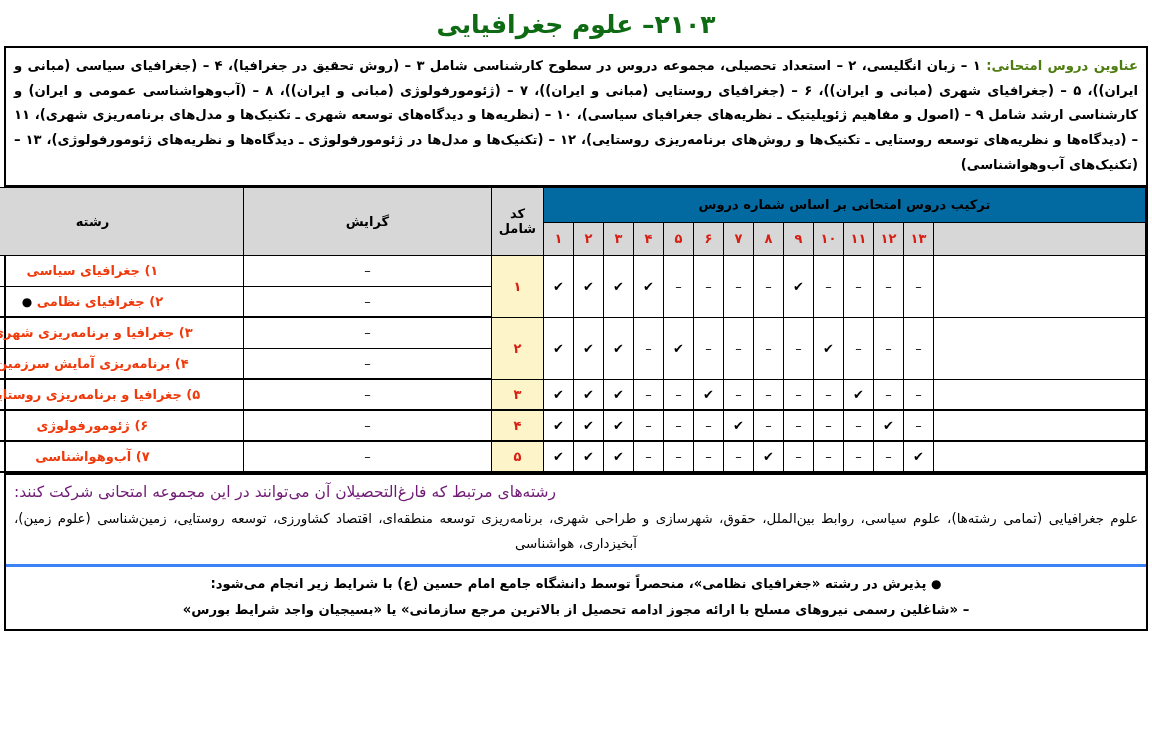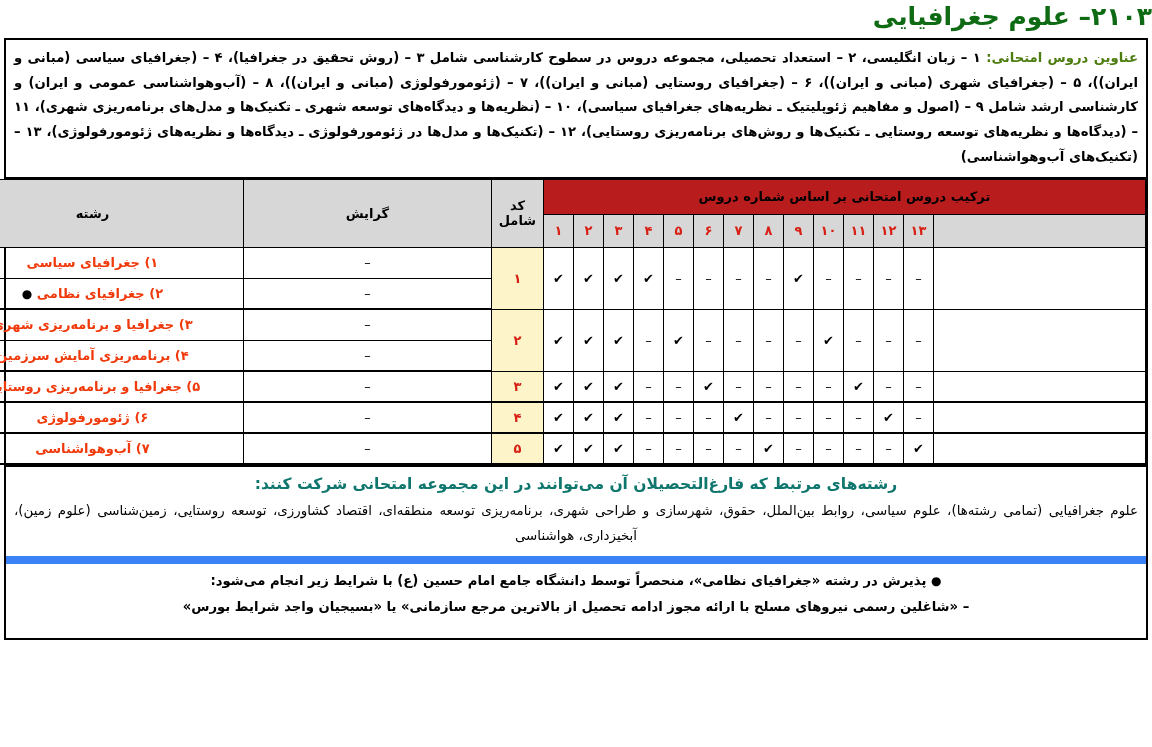"۲۱۰۳– علوم جغرافیایی" .title { margin-top: none -> 8px; text-align: right -> center }
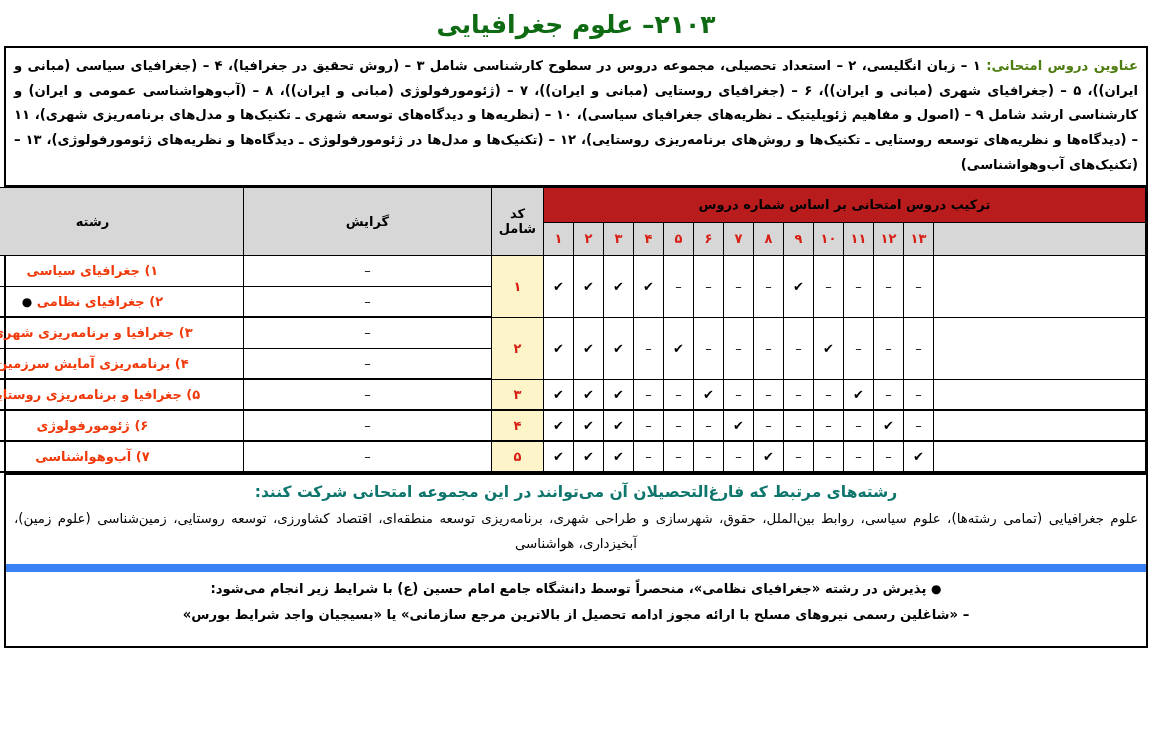"ترکیب دروس امتحانی بر اساس" .spanhdr { background: #b91c1c -> #0369a1 }
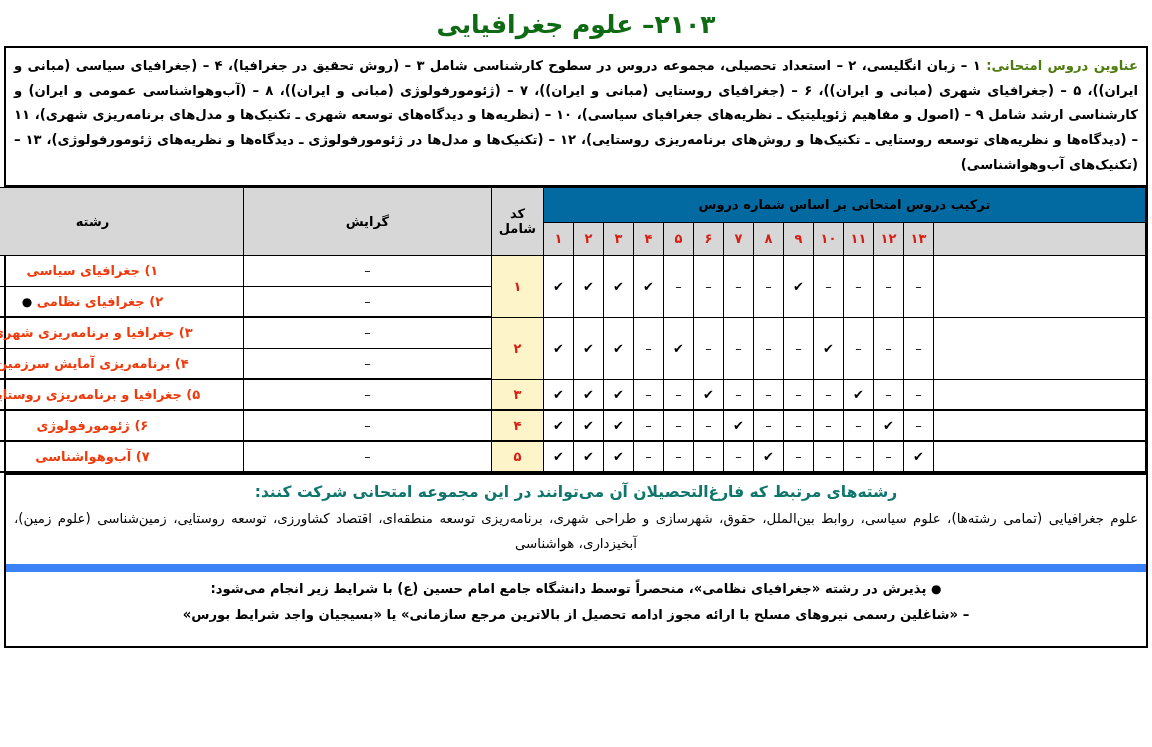"رشته‌های مرتبط که فارغ‌التحصیلان آن" .sec-head { color: #0f766e -> #701a75; font-weight: bold -> normal; text-align: center -> left }
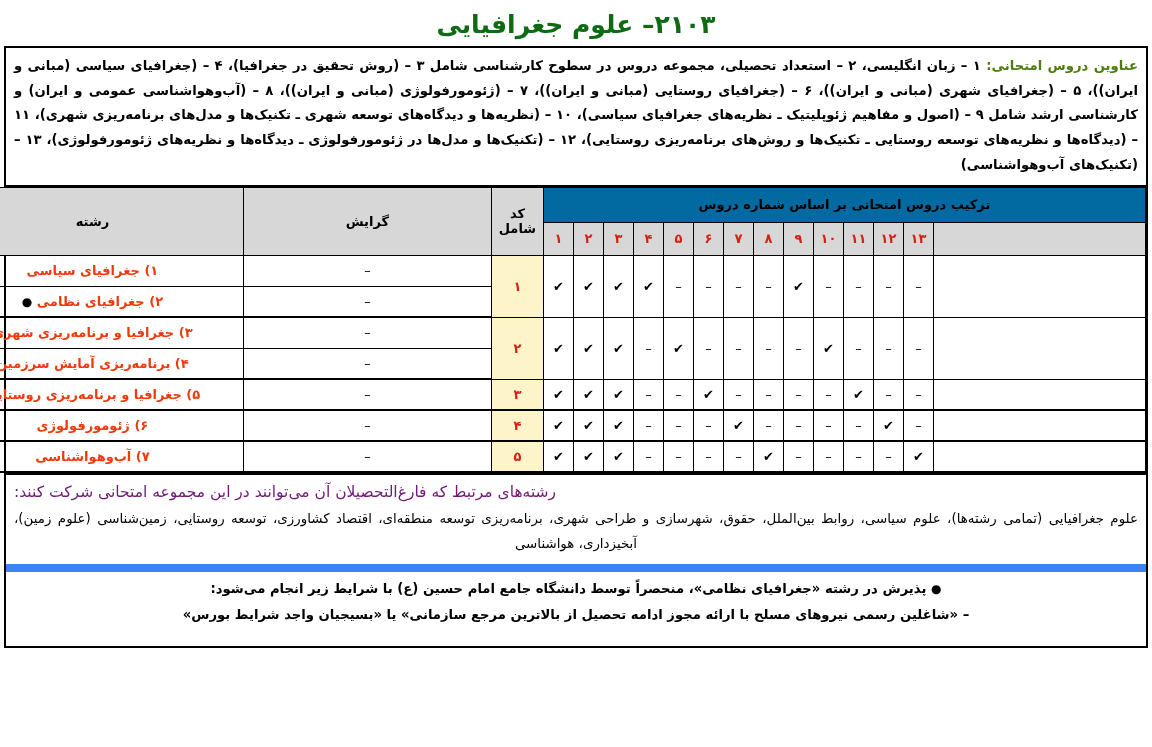"● پذیرش در رشته «جغرافیای" .notes { border-top: 8px solid #3b82f6 -> 3px solid #3b82f6; padding: 4px 10px 18px 10px -> 4px 10px 6px 10px }
